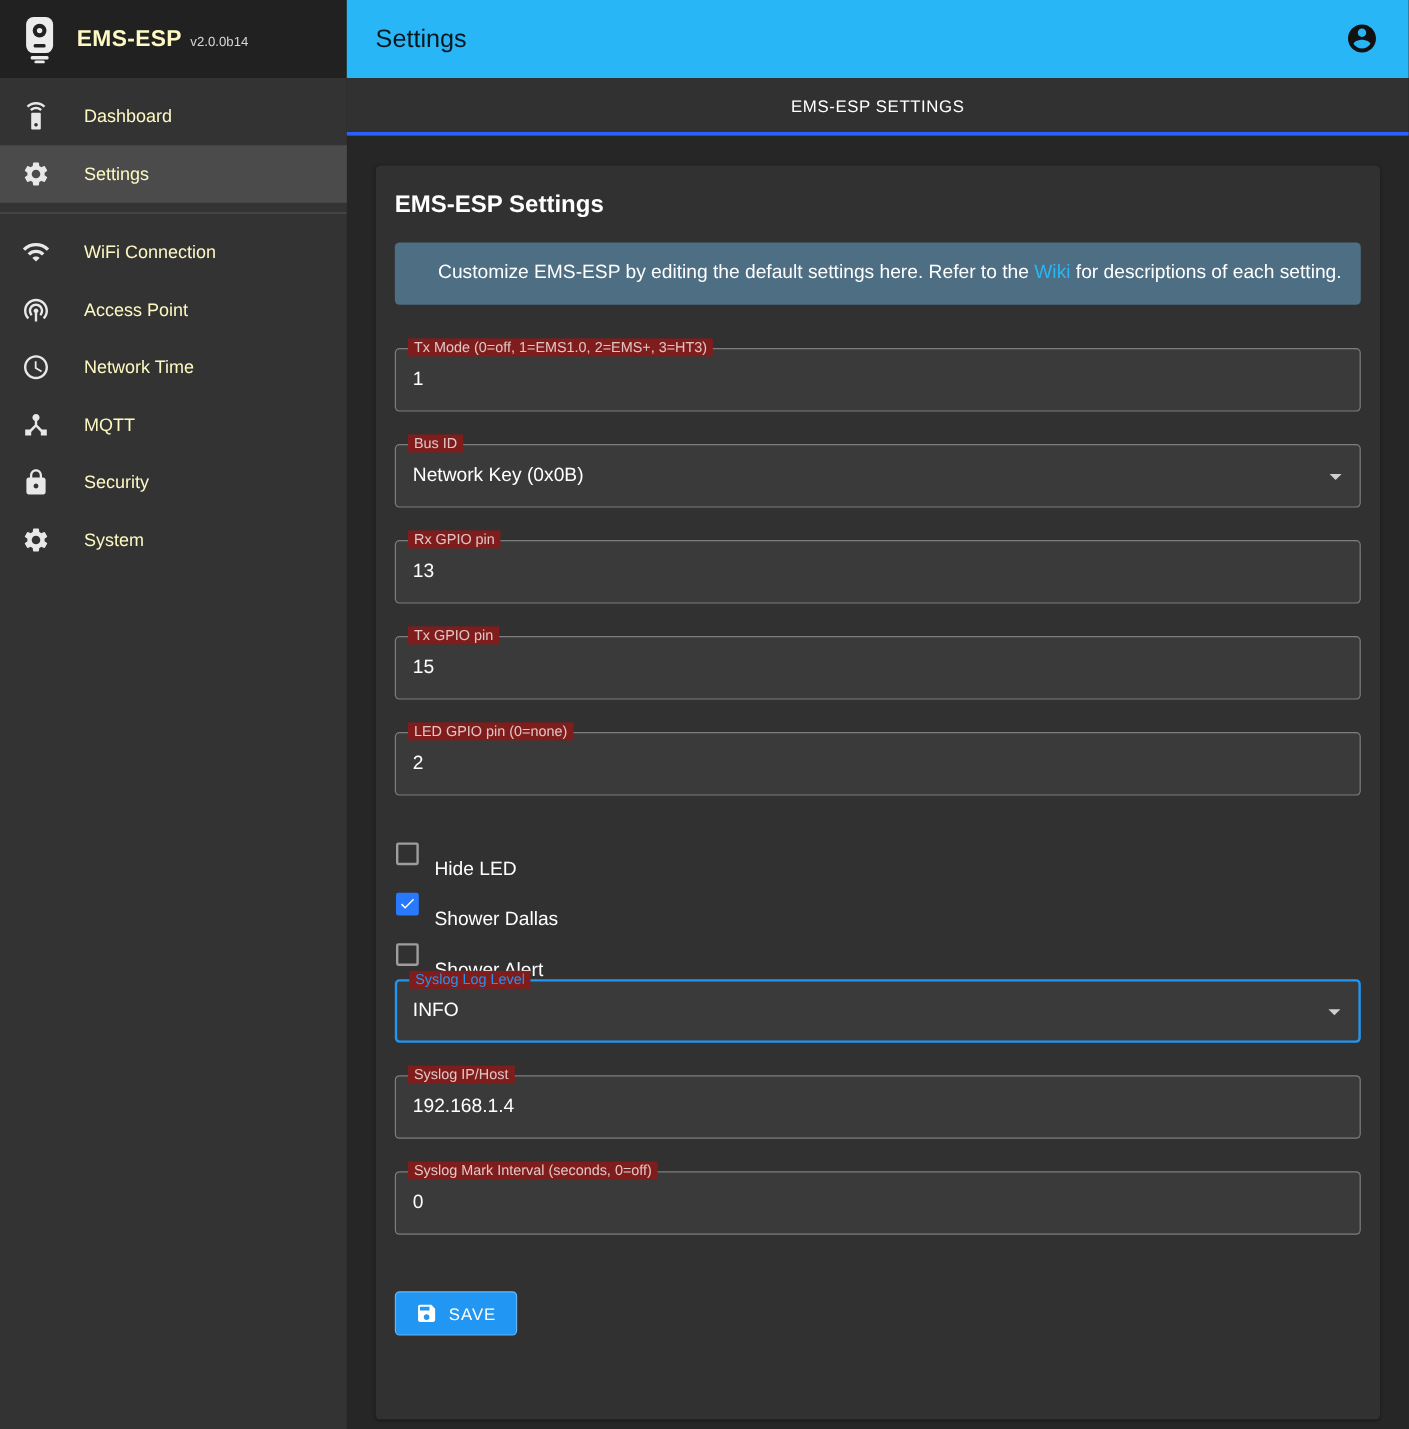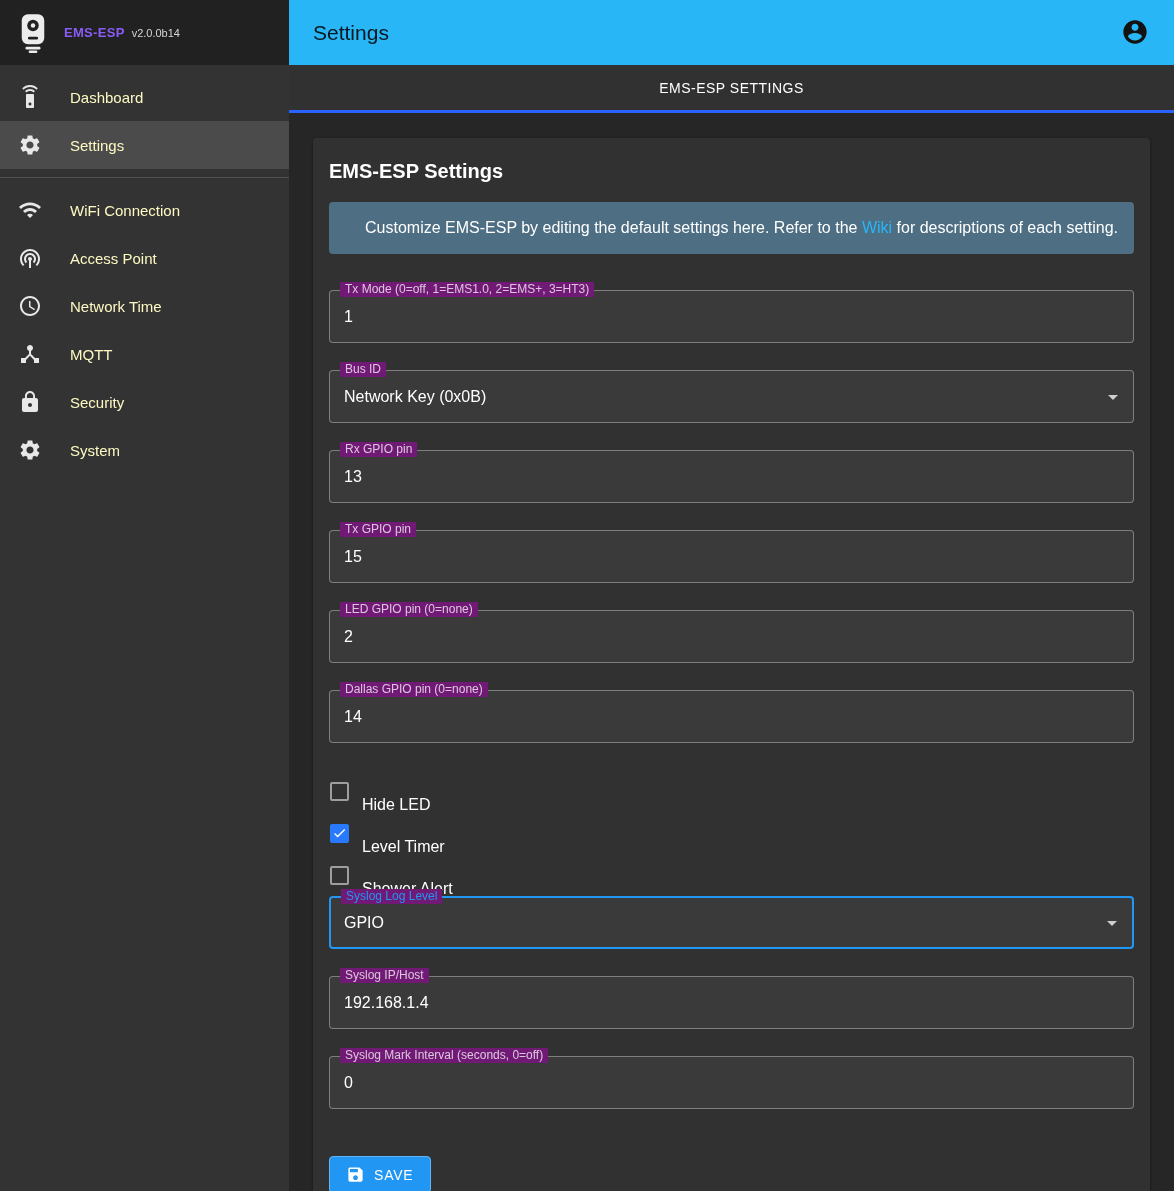"EMS-ESP" .brand-name { color: #8b5cf6 -> #fef9c3; font-size: 13px -> 19px }
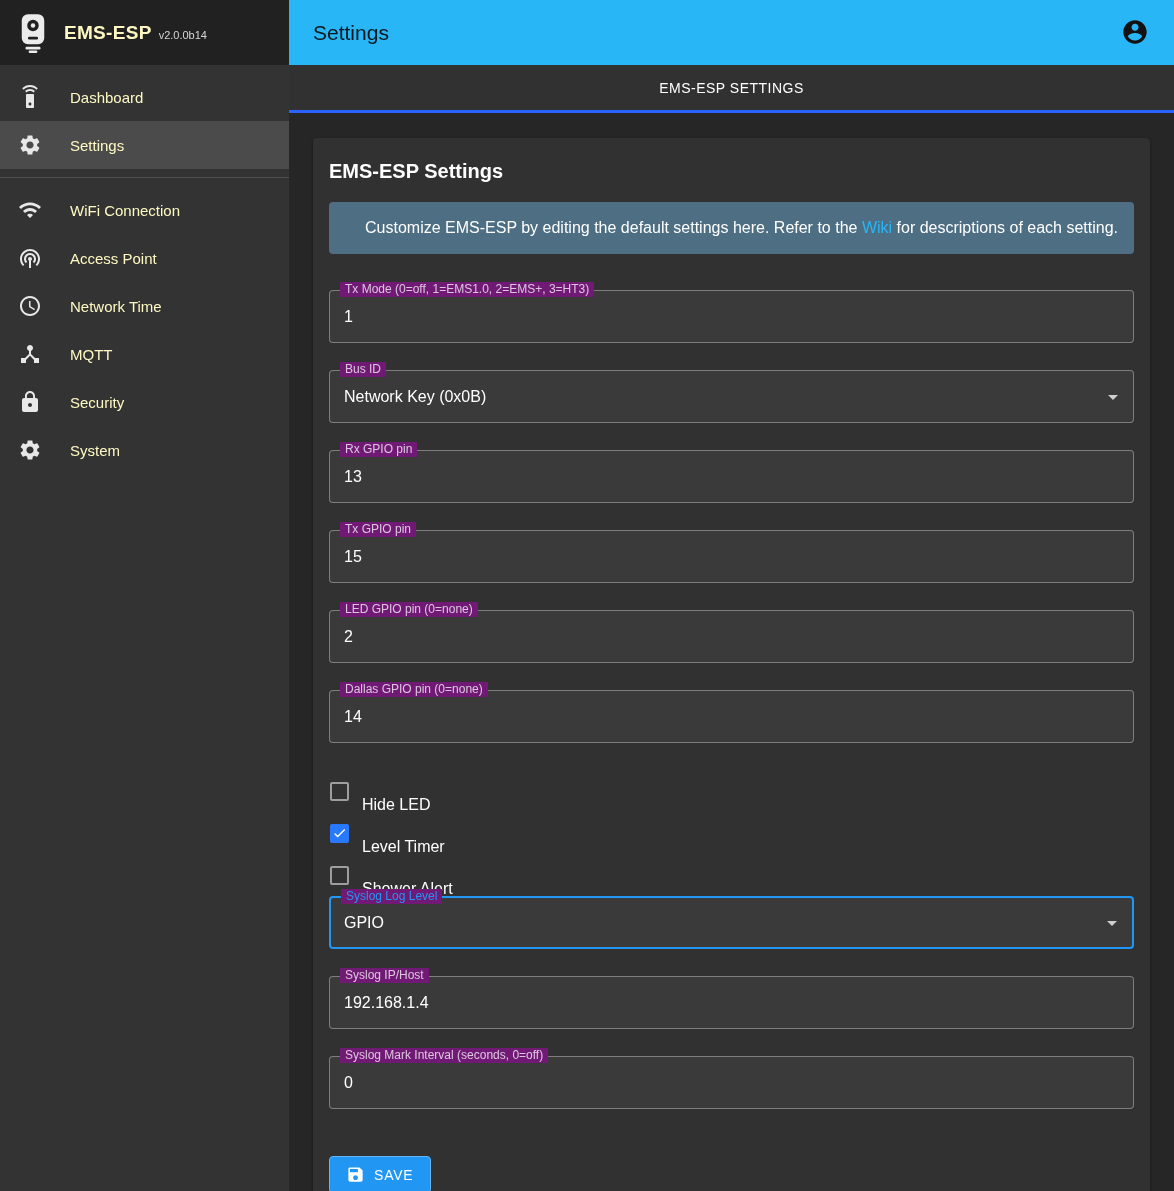"Tx Mode (0=off, 1=EMS1.0, 2=EMS+," .field-label { background: #701a75 -> #7f1d1d }
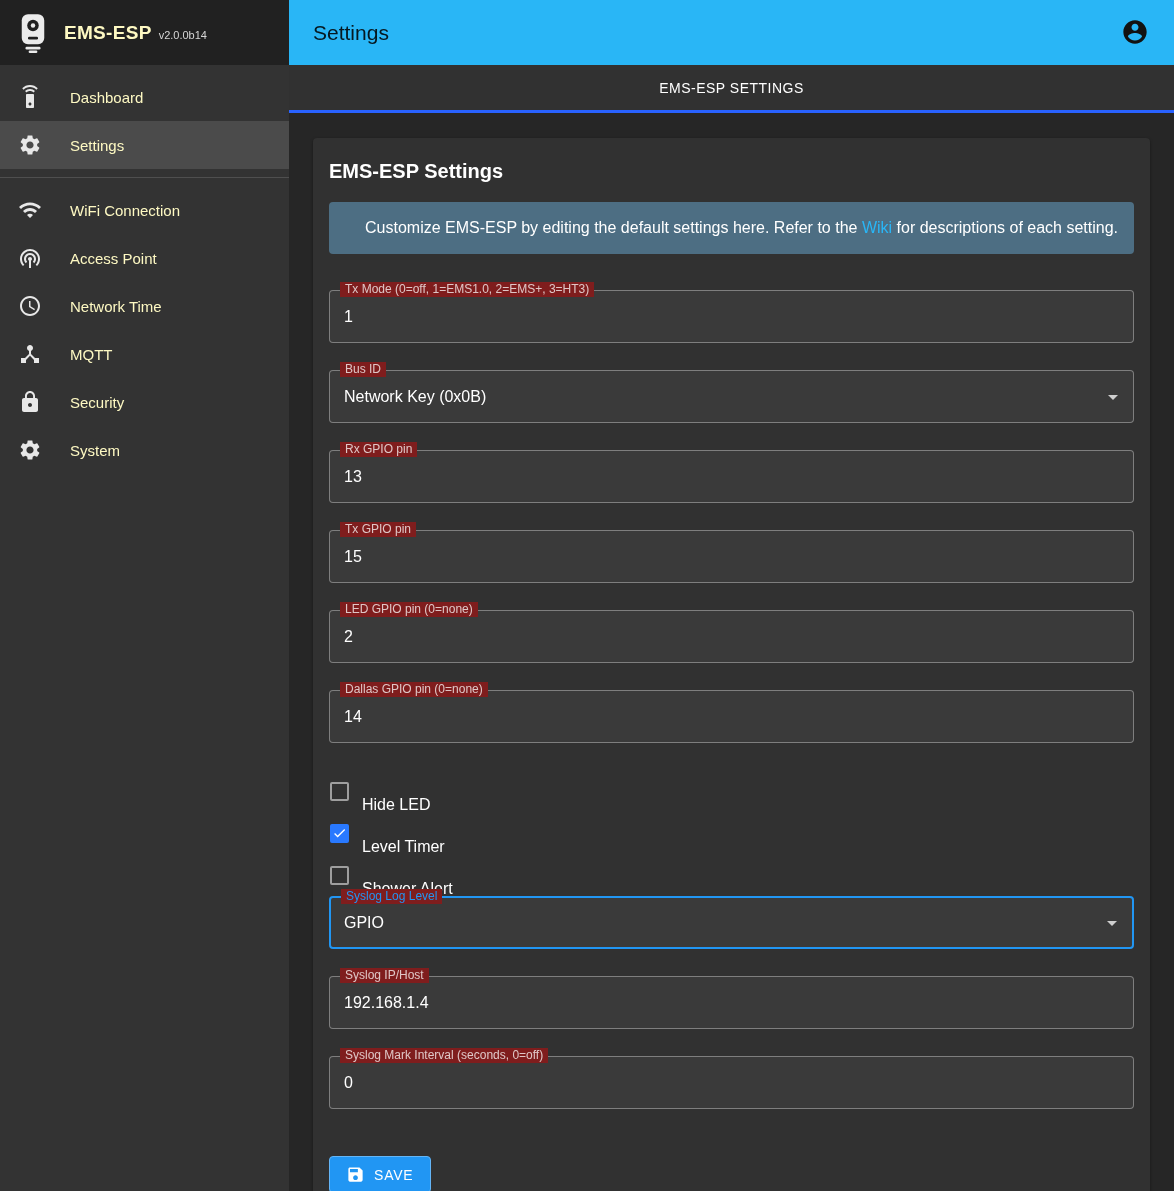"Dallas GPIO pin (0=none)" div.field { html: <div> <span>Dallas GPIO pin (0=none)</span> <span>14</span> </div> -> none }
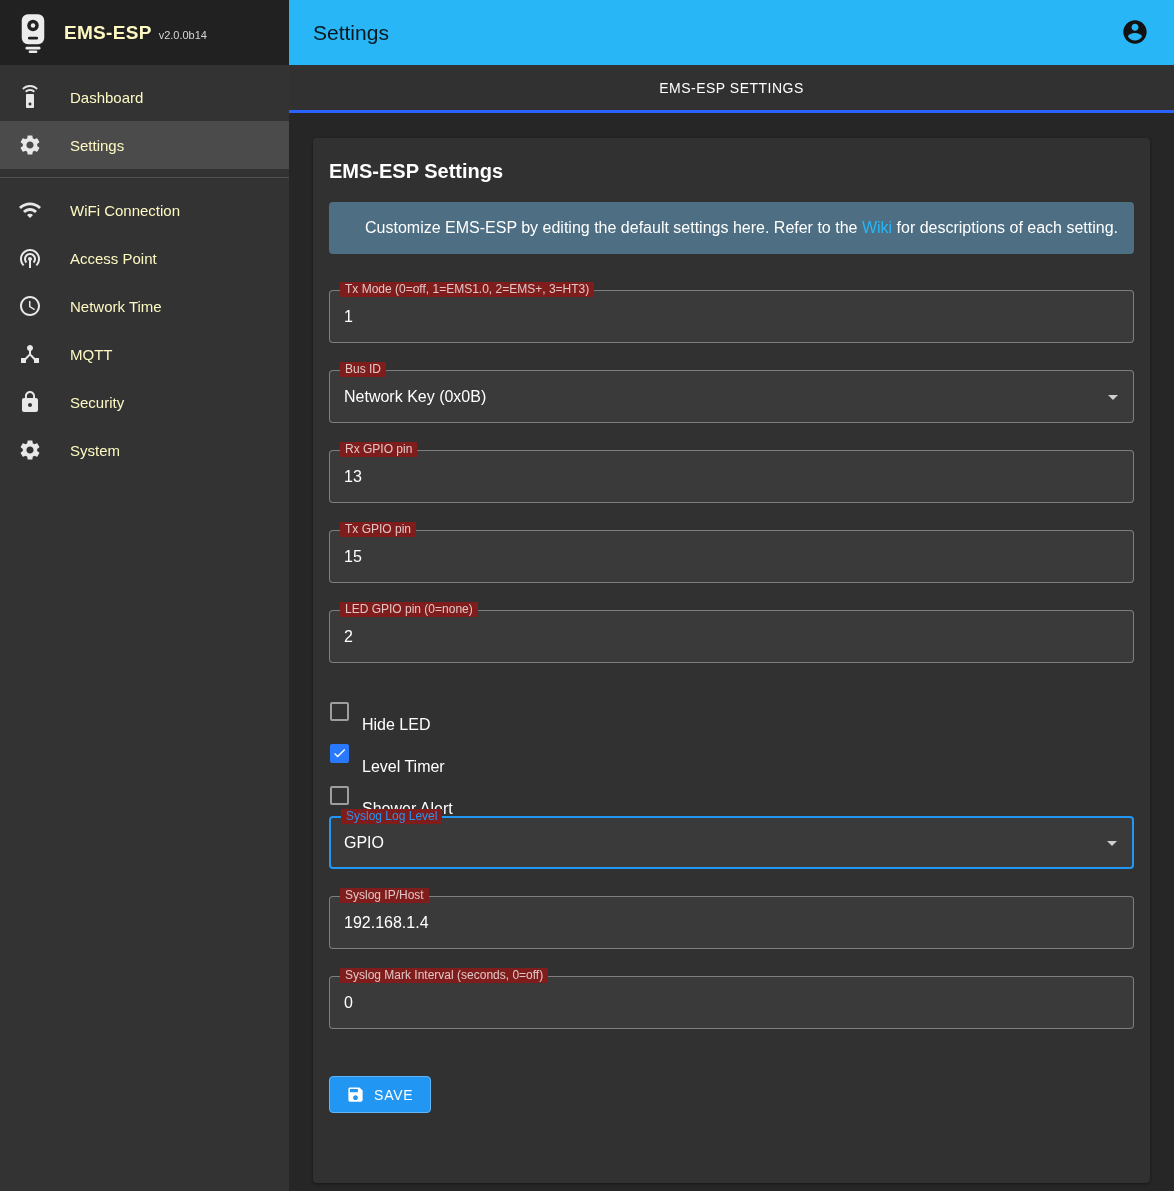"Level Timer" span.check-label { text: Level Timer -> Shower Dallas }
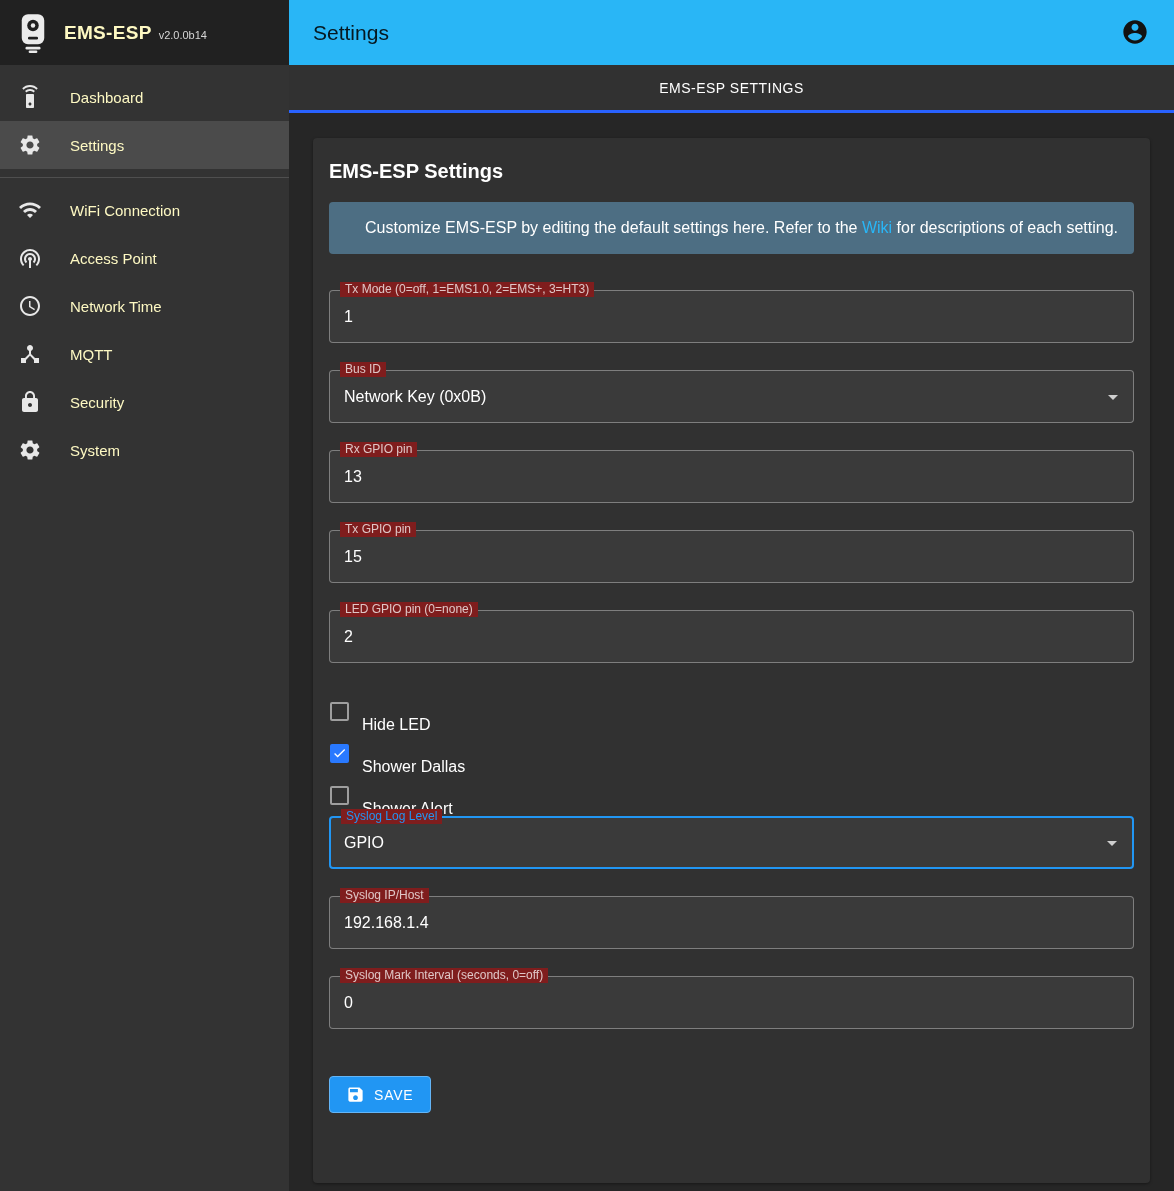"GPIO" span.field-value { text: GPIO -> INFO }
